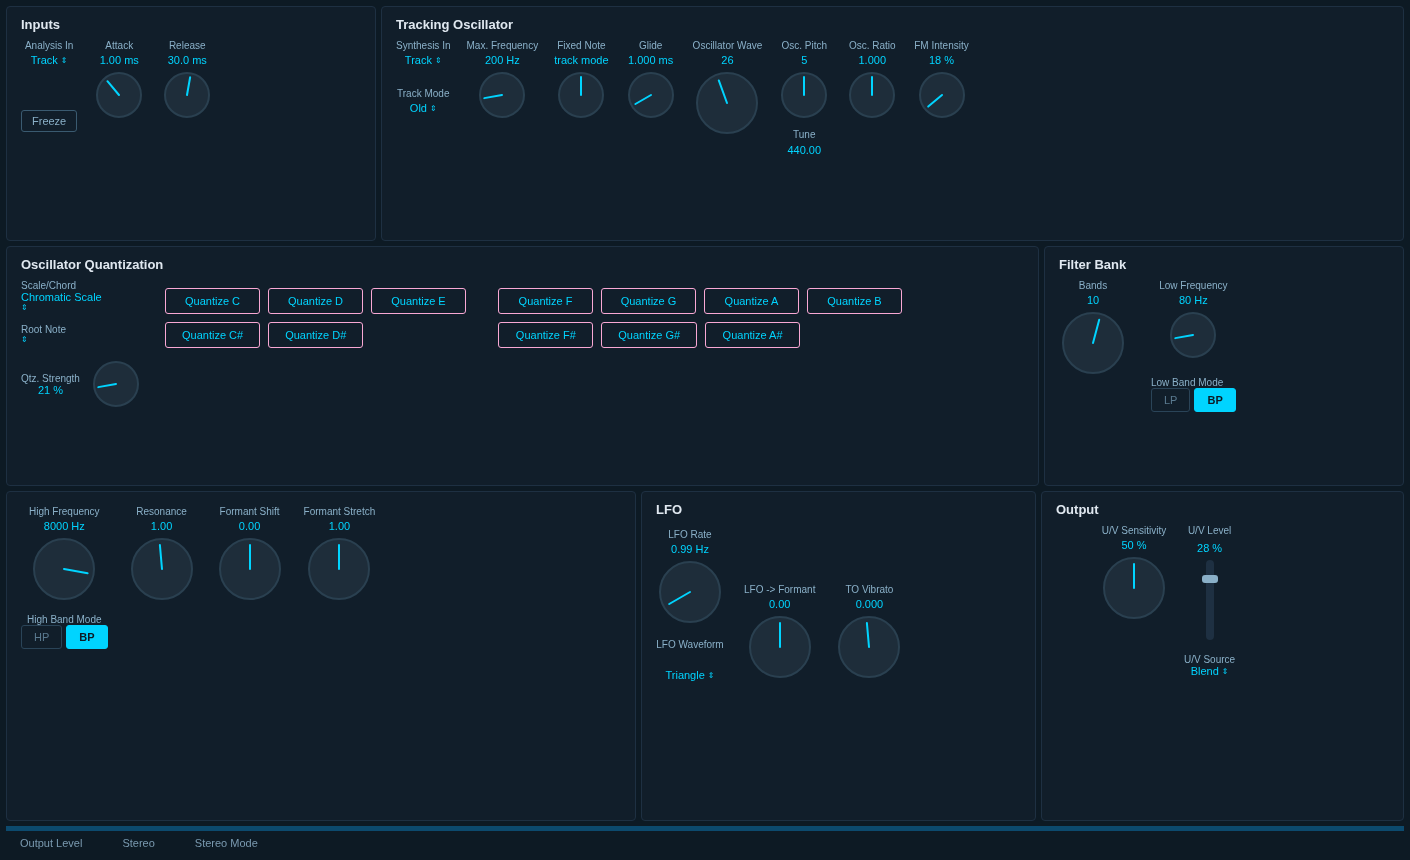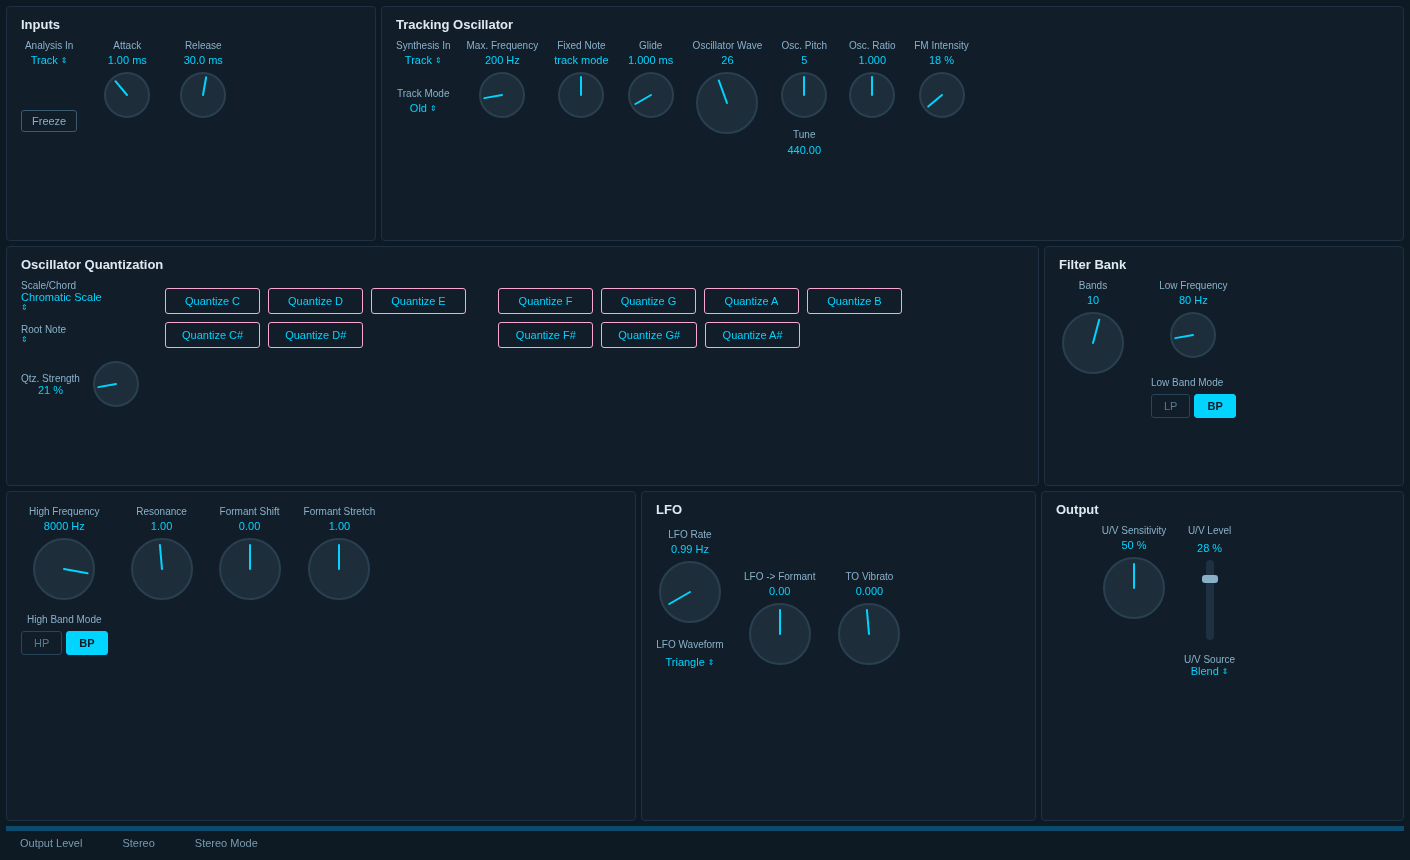"Analysis In" .inputs-controls { gap: 24px -> 16px }
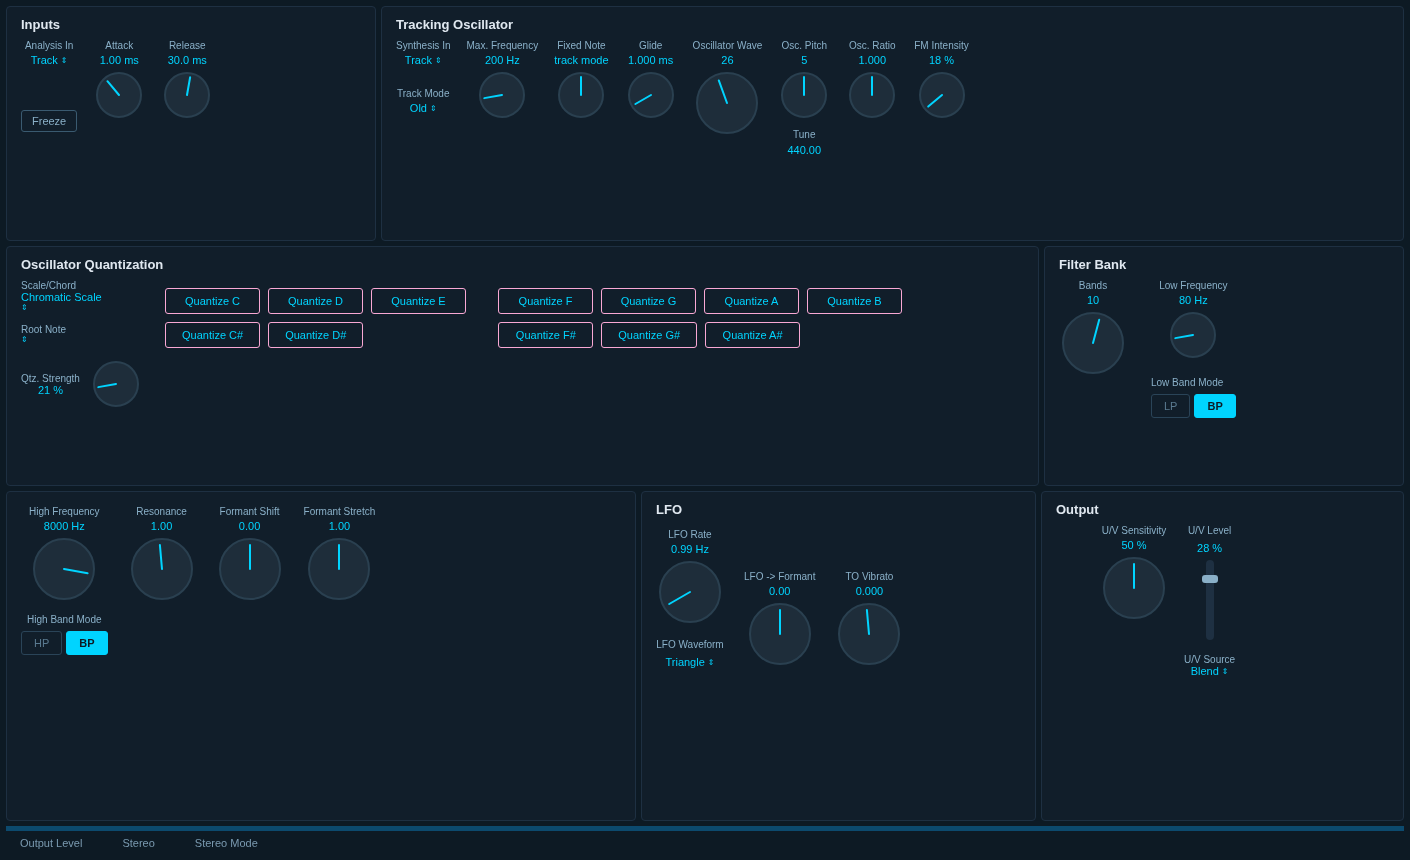"LP" .mode-buttons { margin-top: 6px -> none }
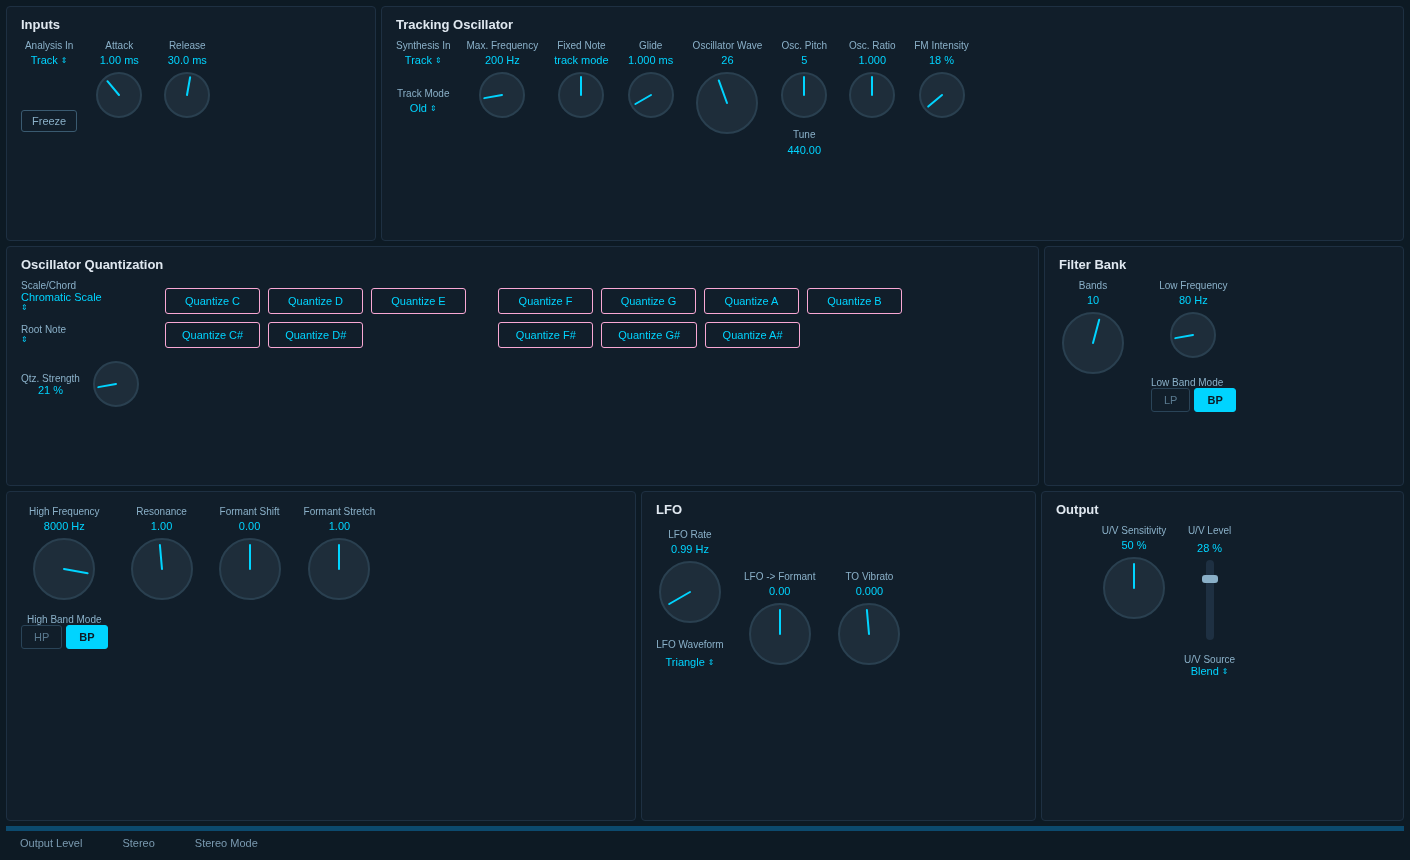"LFO Waveform" .lfo-waveform-select { gap: 6px -> 19px }
